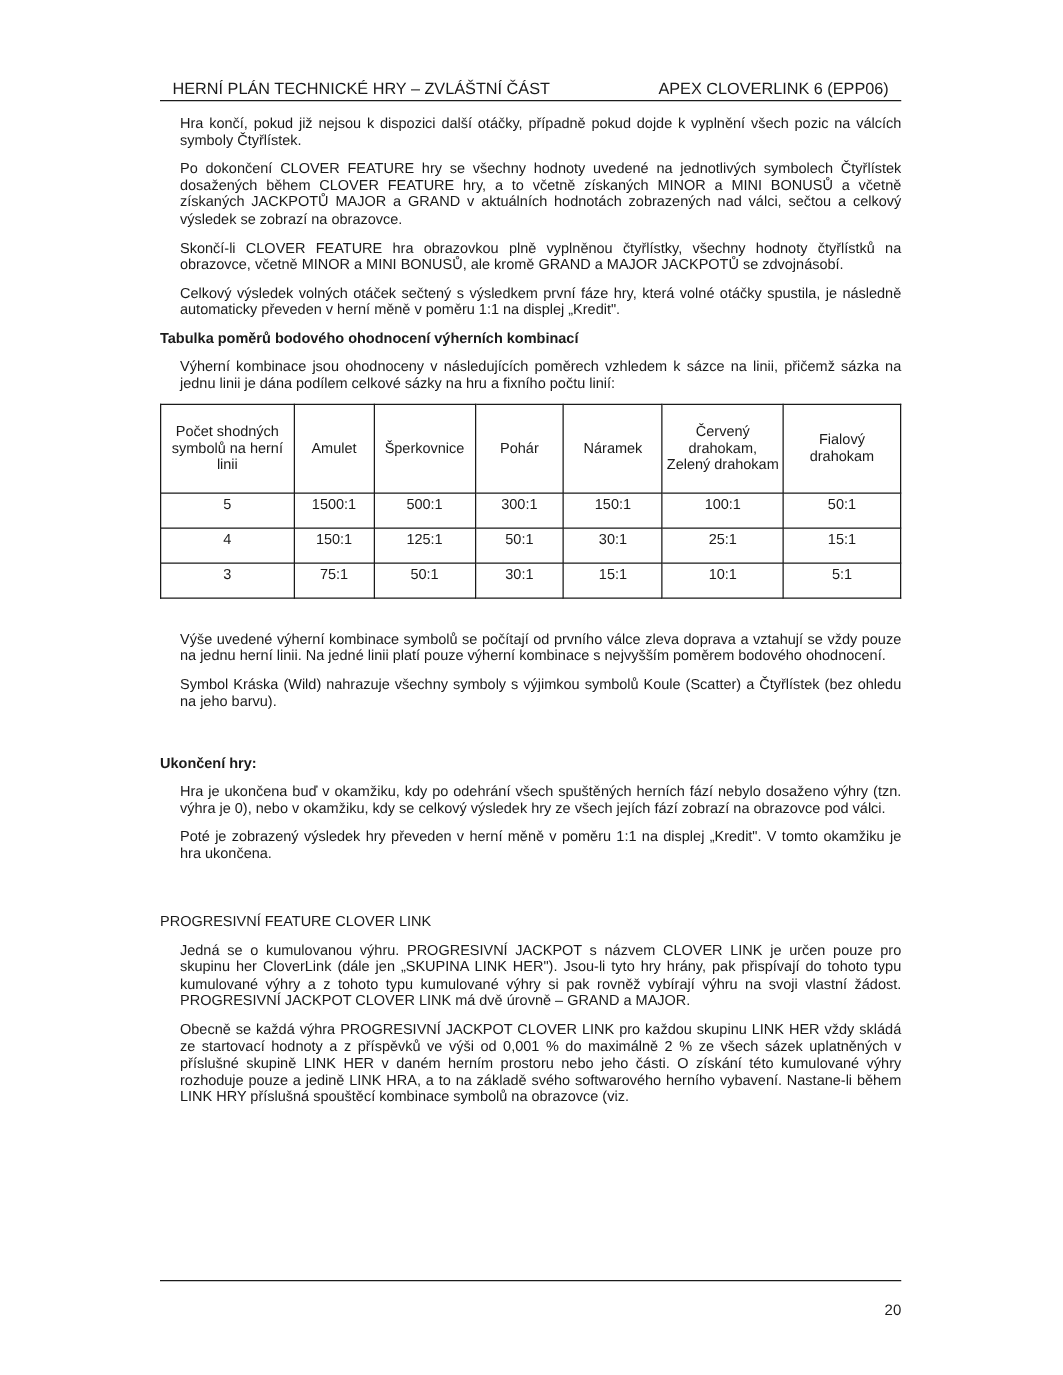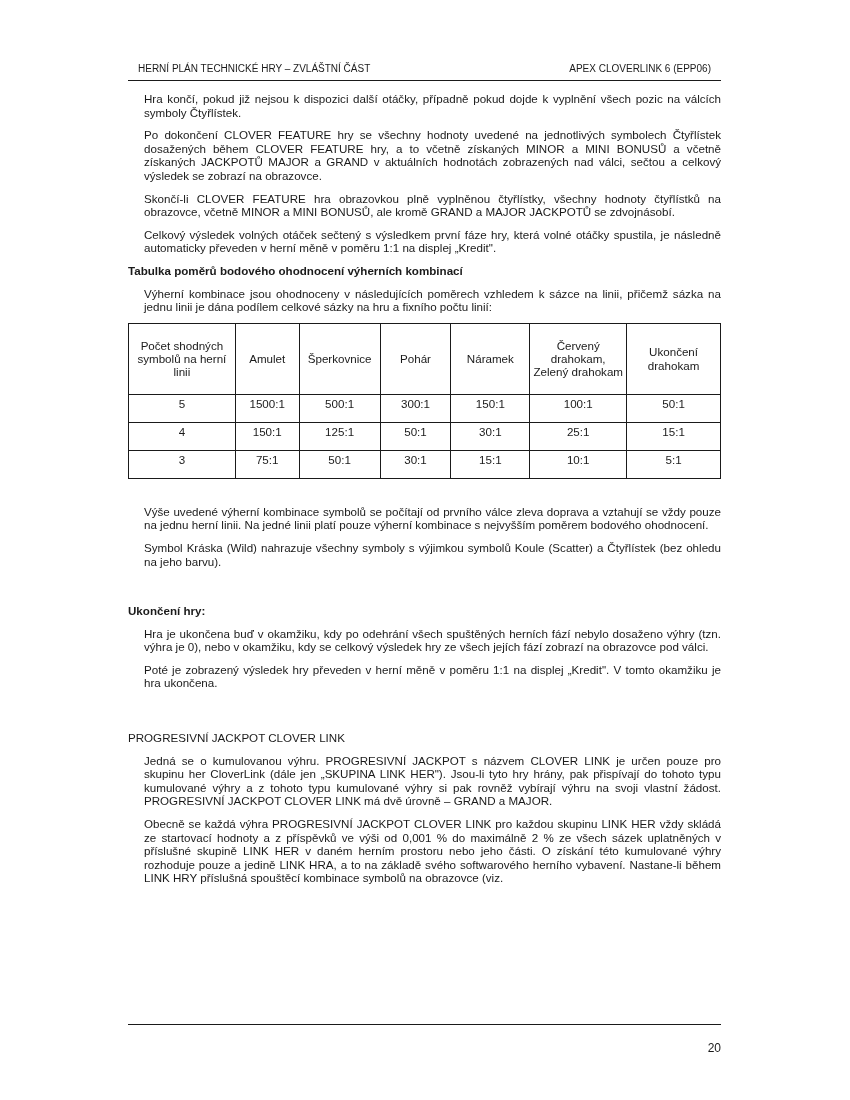"HERNÍ PLÁN TECHNICKÉ HRY –" .page-header { font-size: 10px -> 13px }
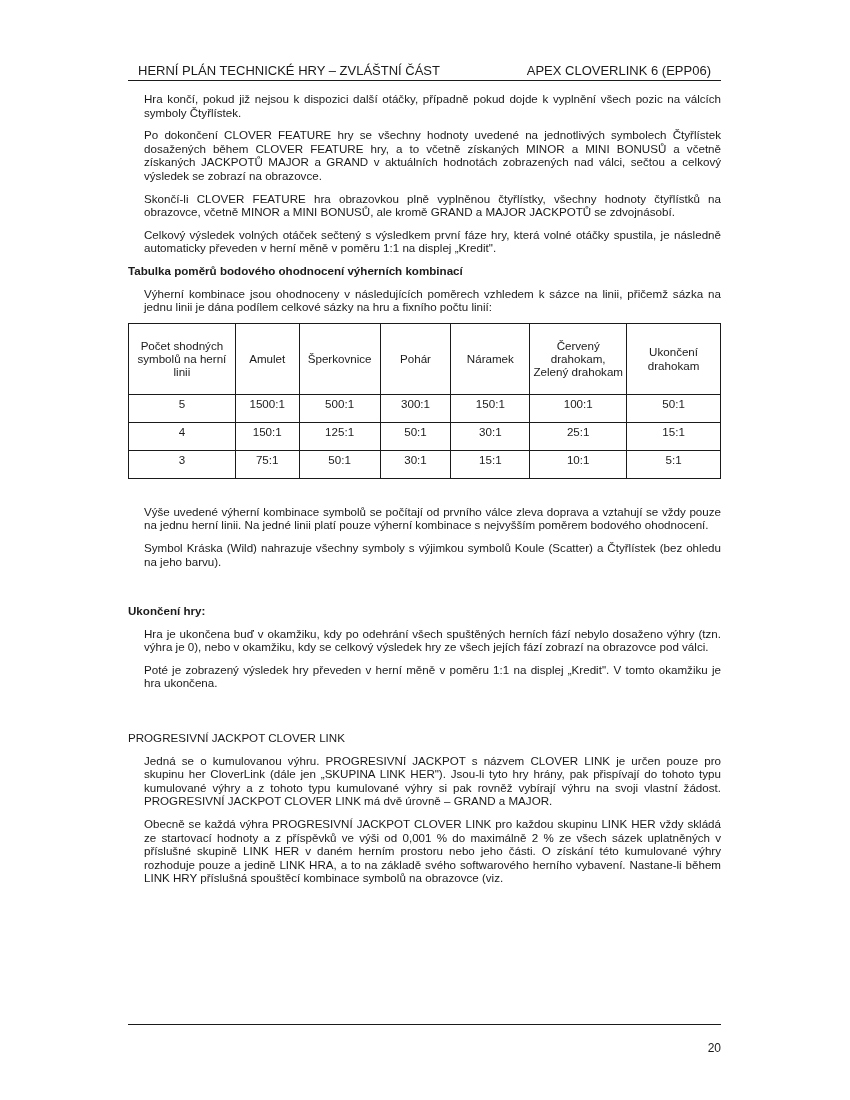"Ukončení drahokam" th.col-thin { text: Ukončení -> Fialový }
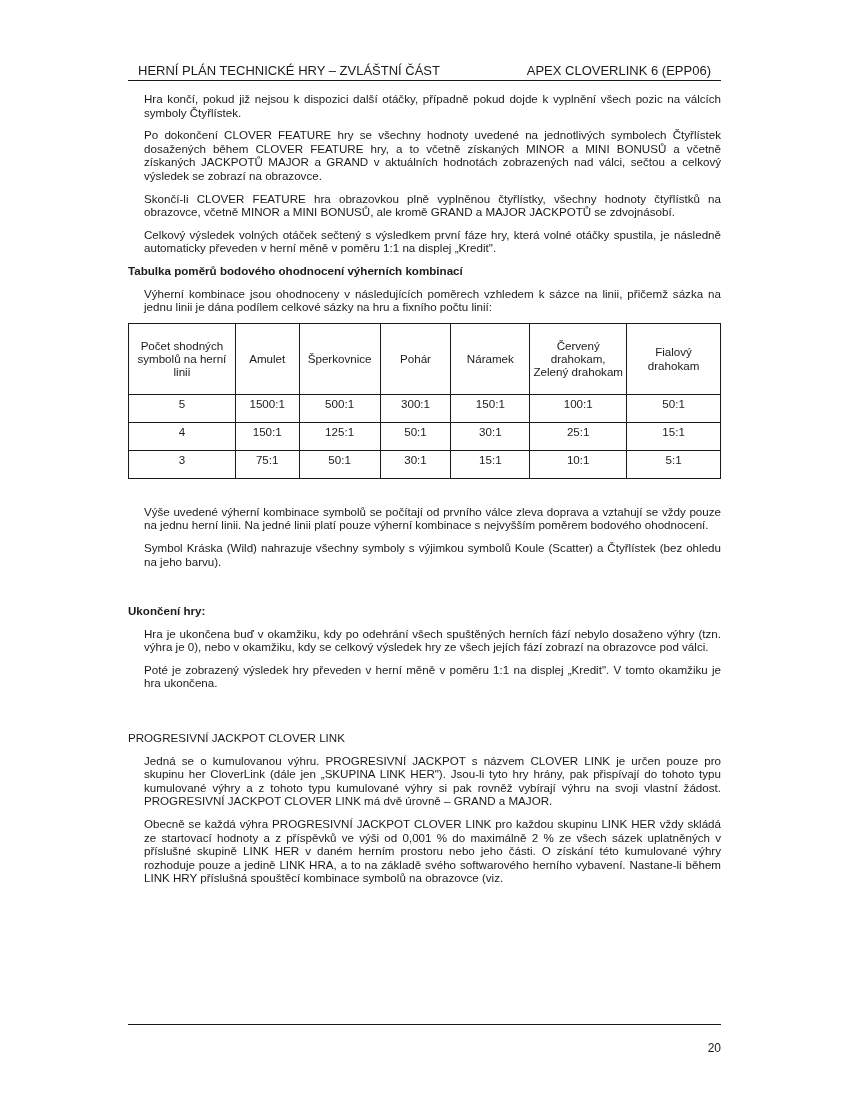"PROGRESIVNÍ JACKPOT CLOVER LINK" div.plain-heading { text: JACKPOT -> FEATURE }
